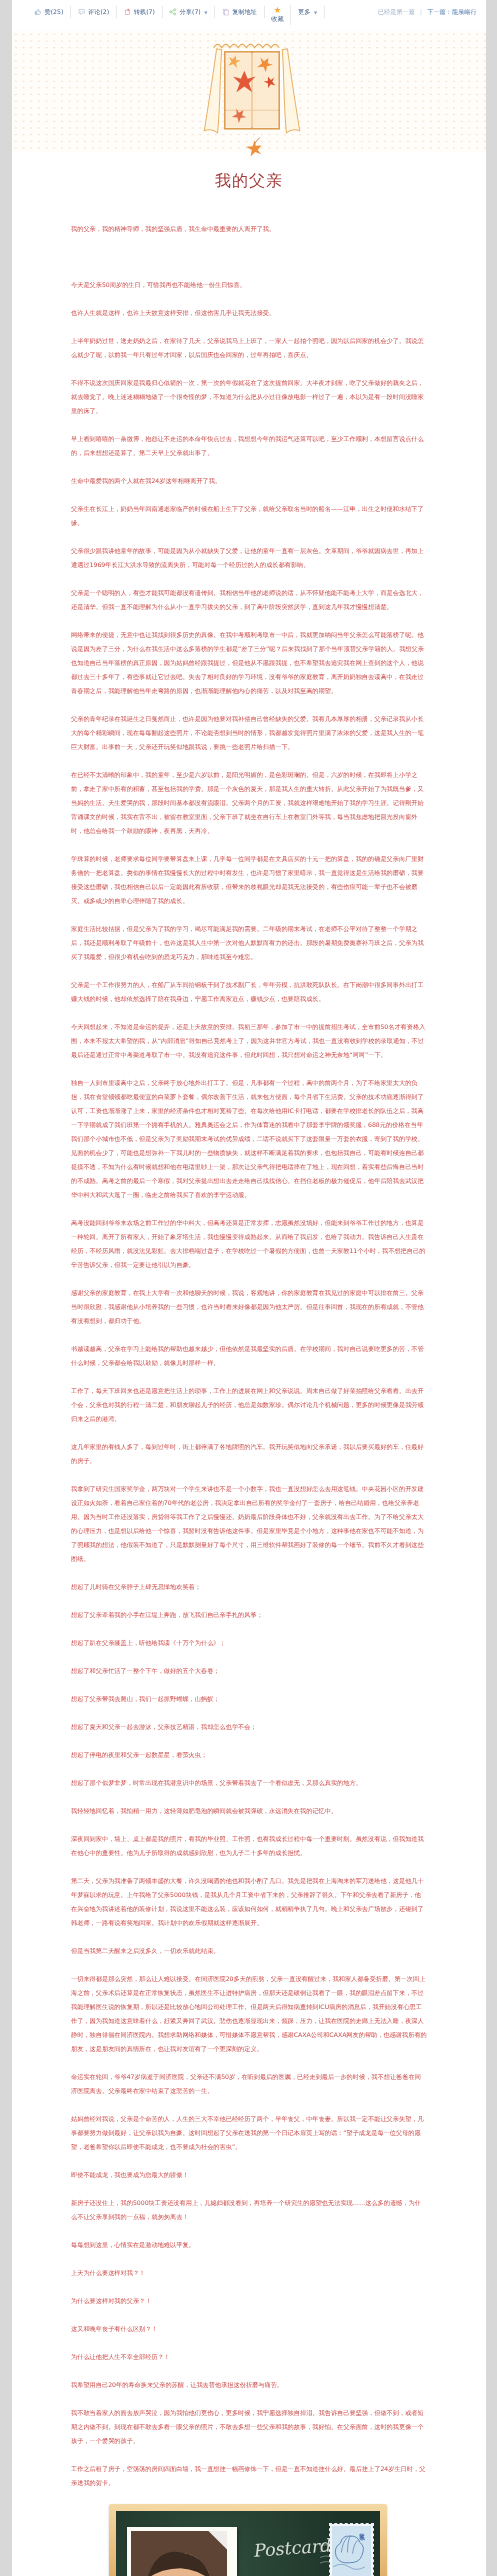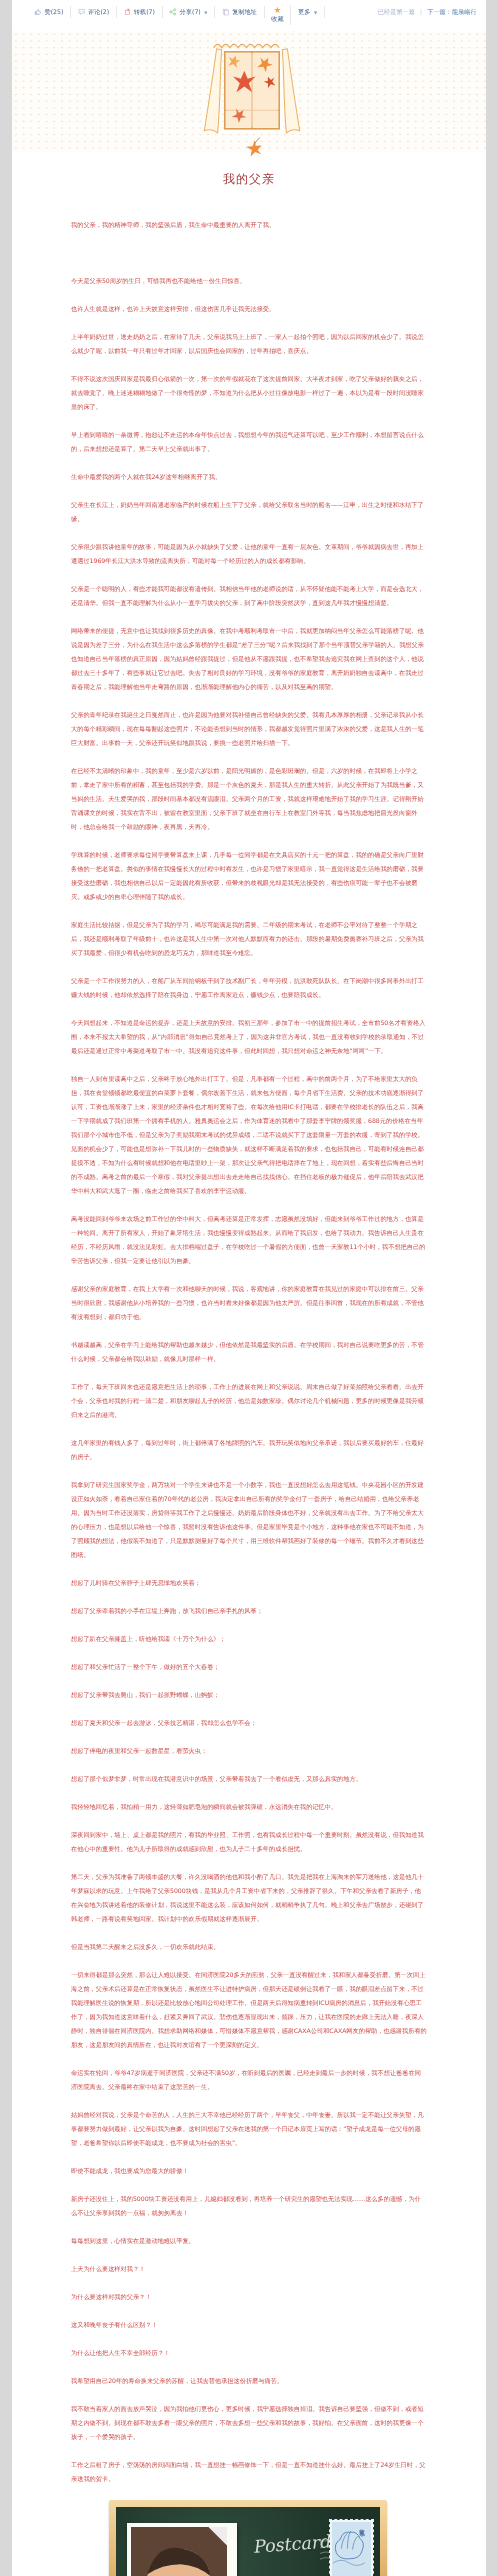"我的父亲" .title { font-size: 12px -> 16px }
